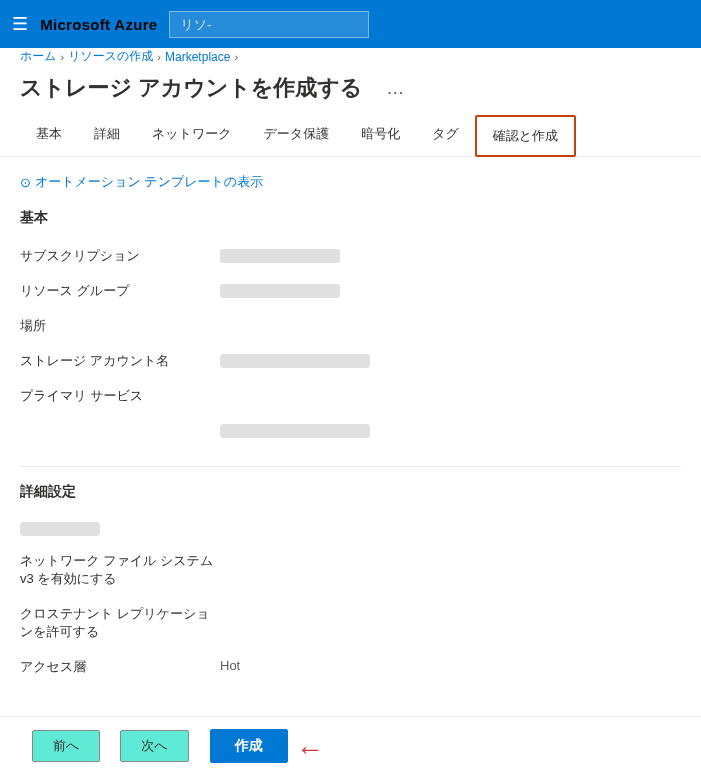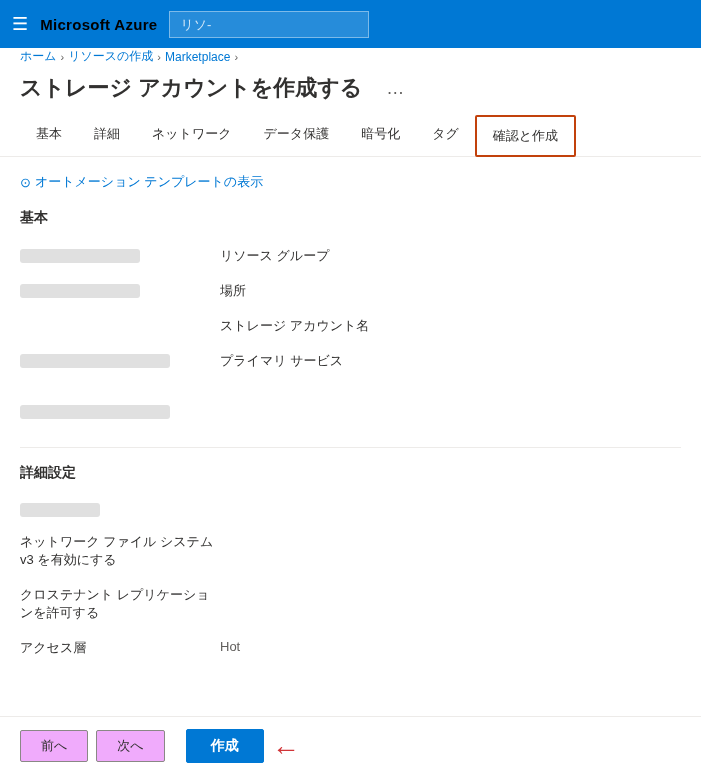"サブスクリプション" div.form-row-label { html: none -> <div>サブスクリプション</div> }
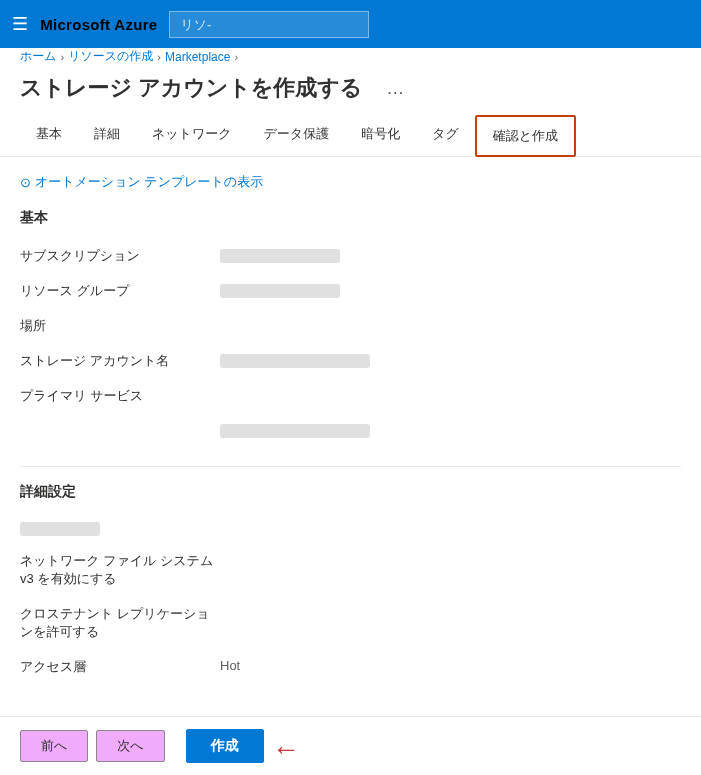"前へ" .btn-secondary { background: #f0abfc -> #5eead4; margin-left: none -> 12px }
